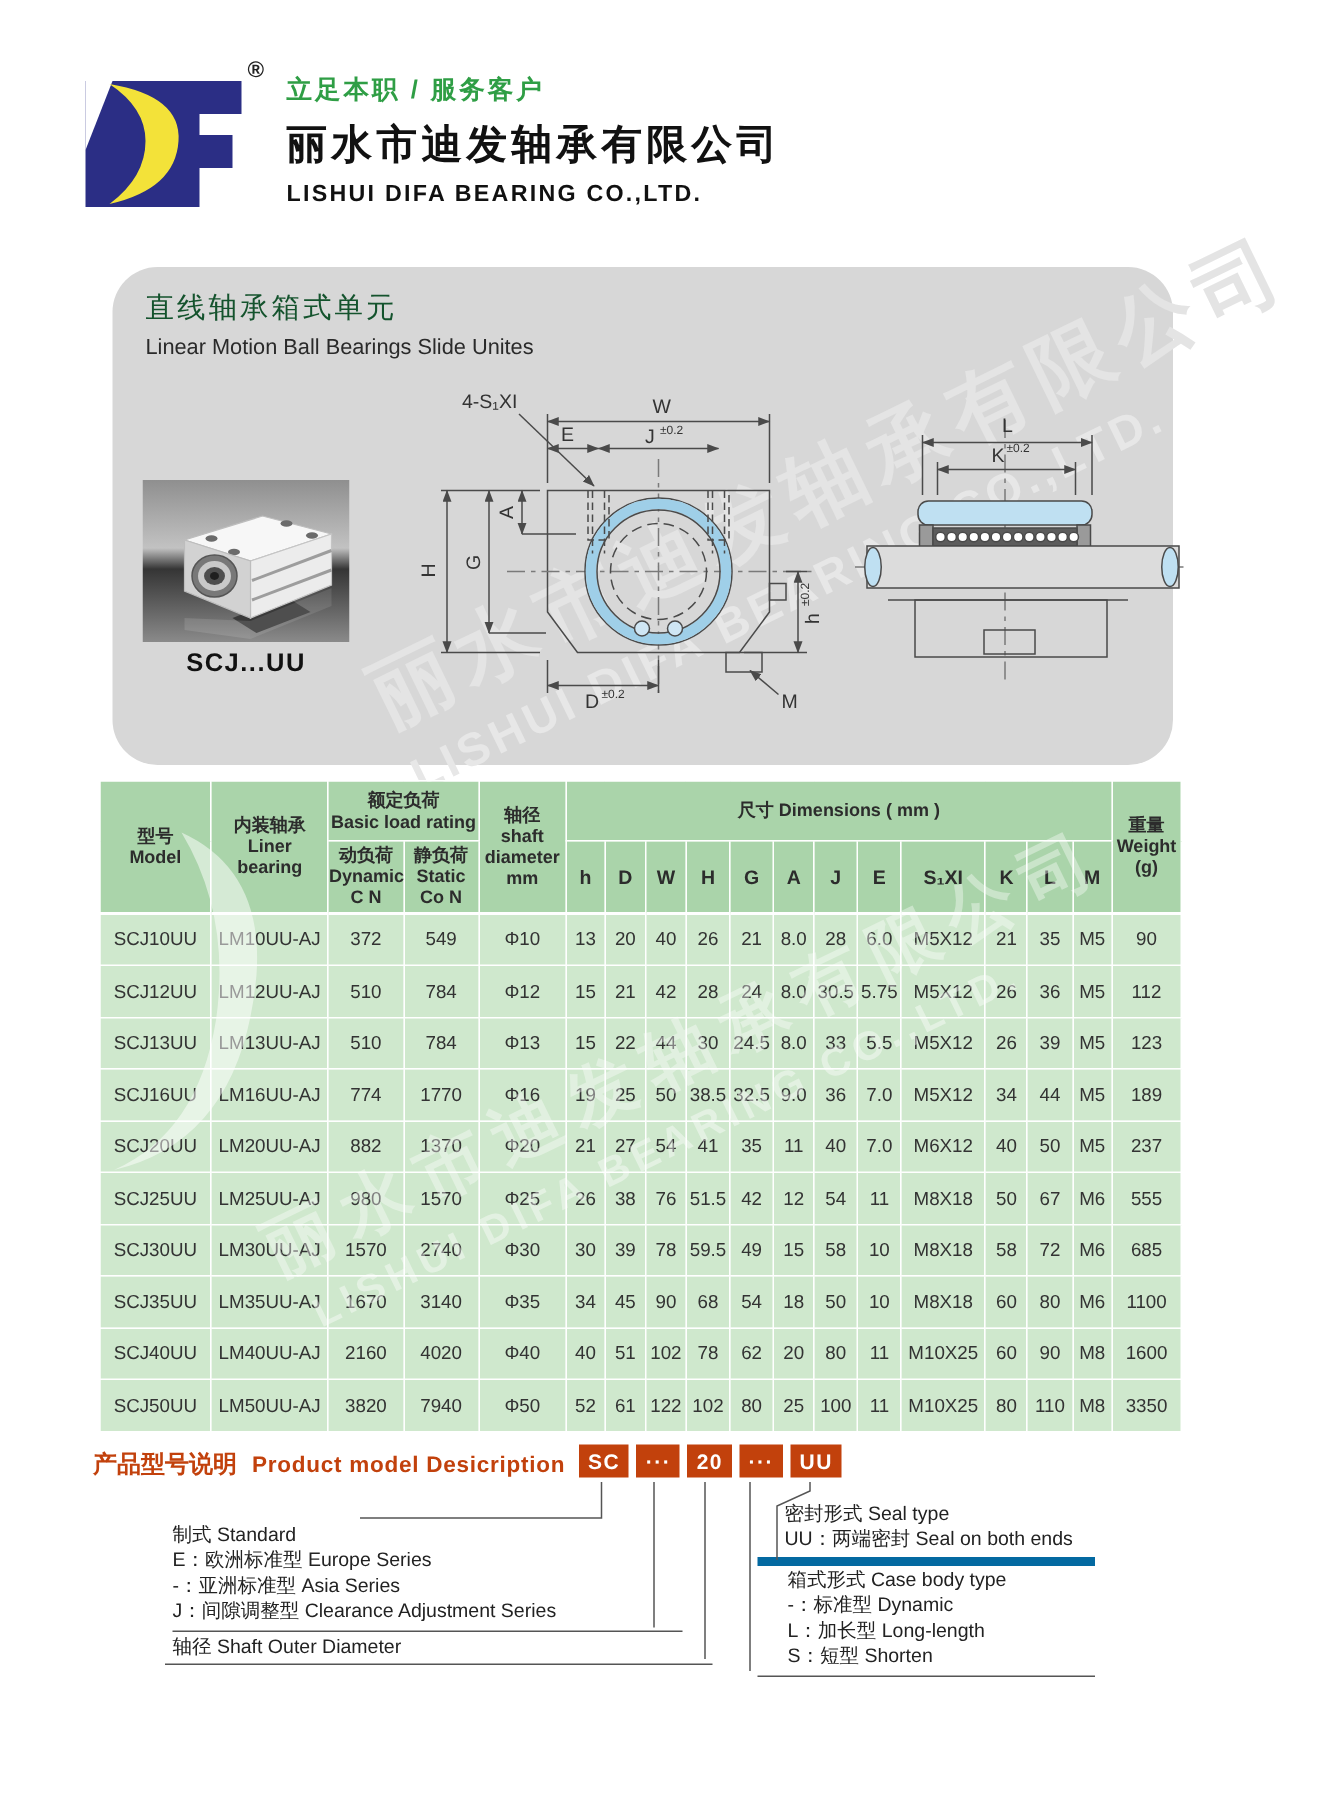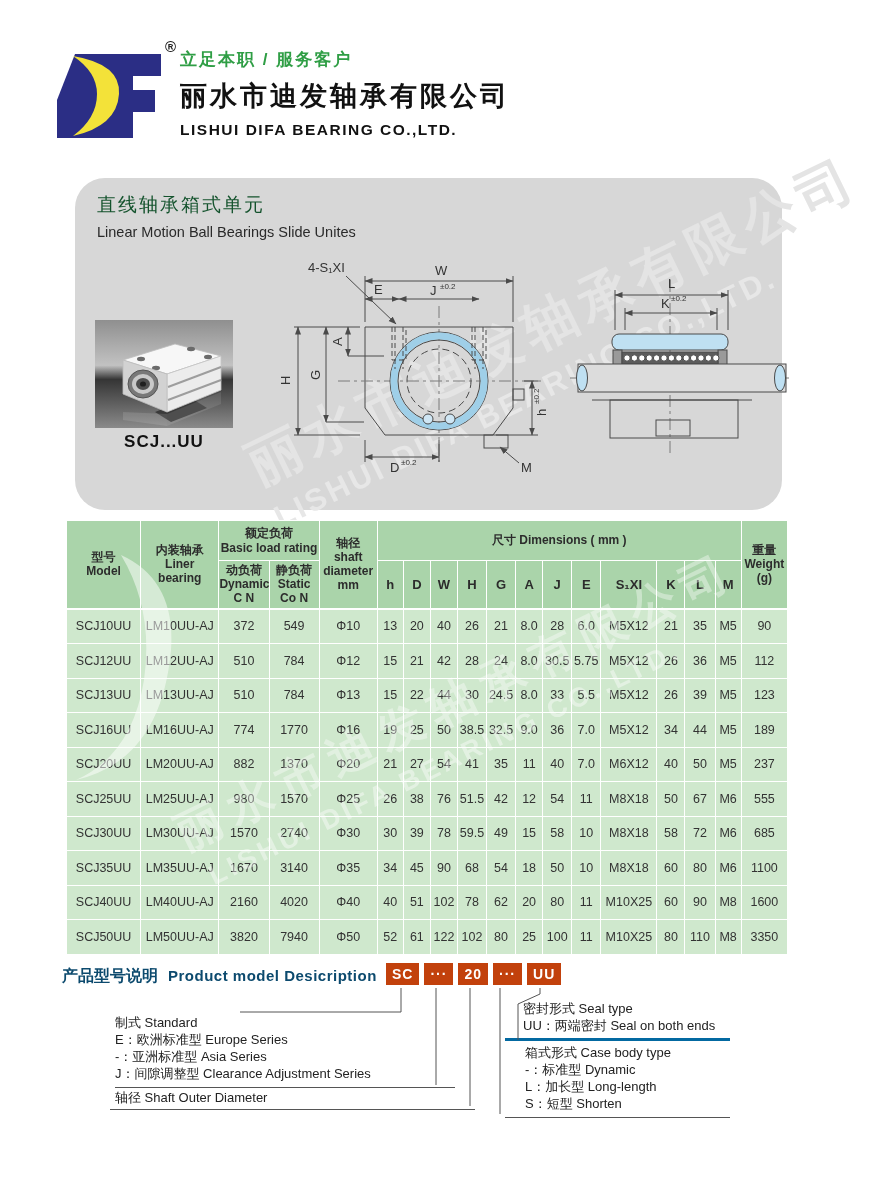"立足本职 / 服务客户" .header-text { margin-left: 4px -> 15px }
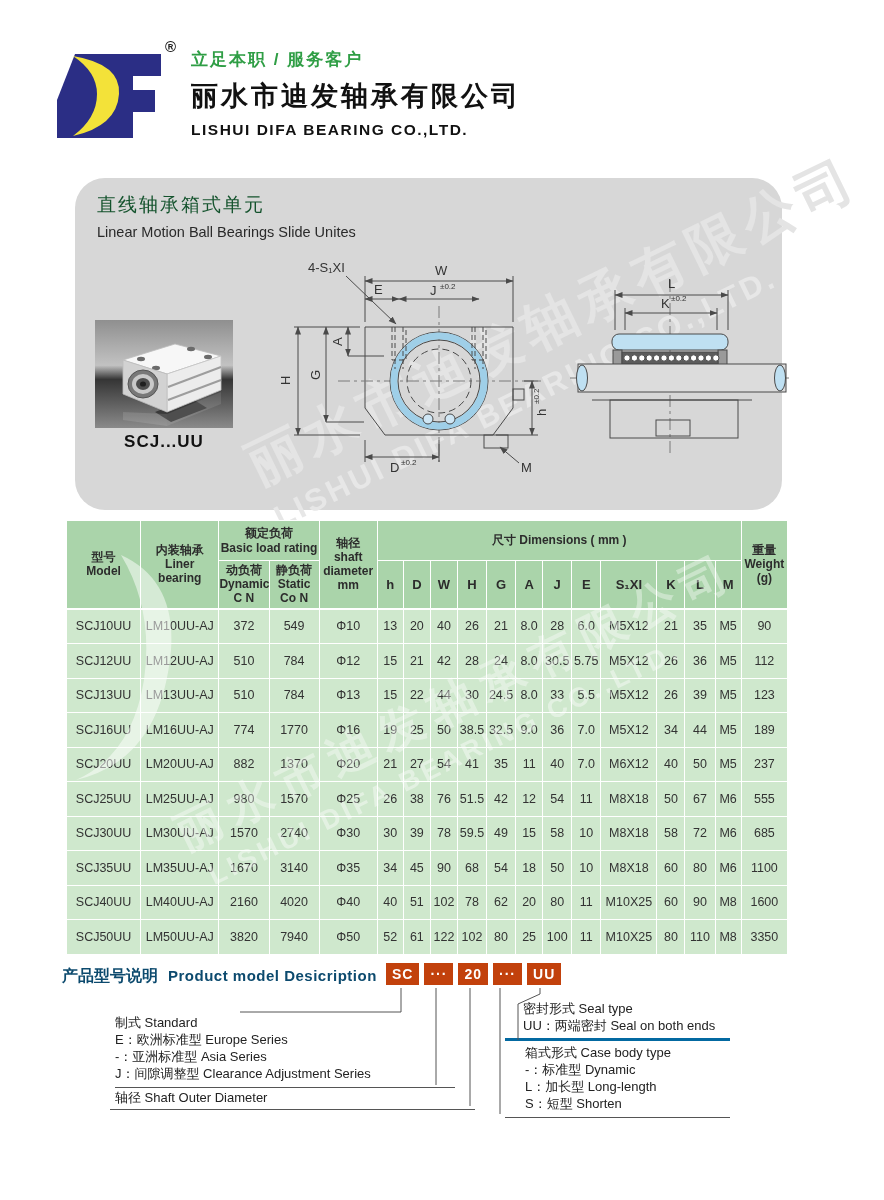"产品型号说明 Product model Desicription" .model-title { color: #0c4a6e -> #c2410c }
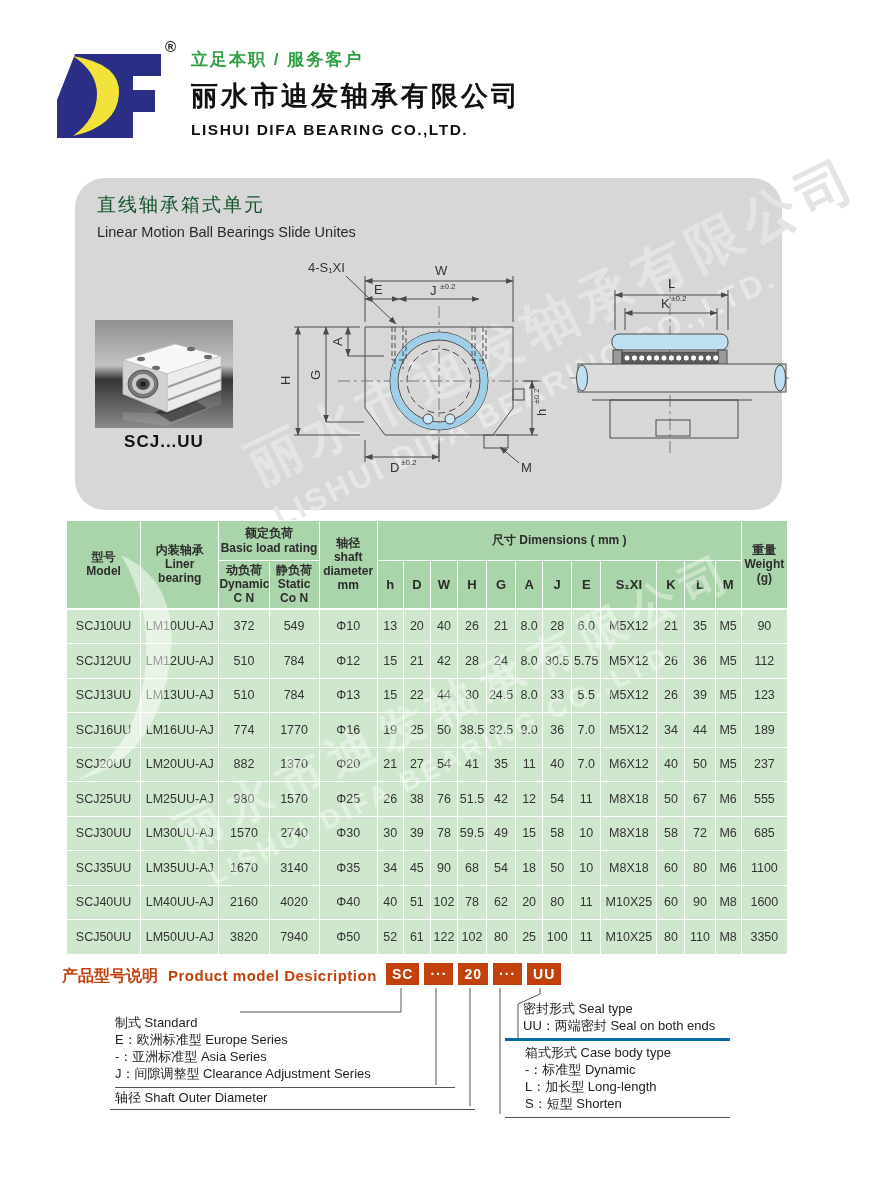"密封形式 Seal type" .seal-block { border-bottom: 3px solid #0369a1 -> 6px solid #0369a1 }
